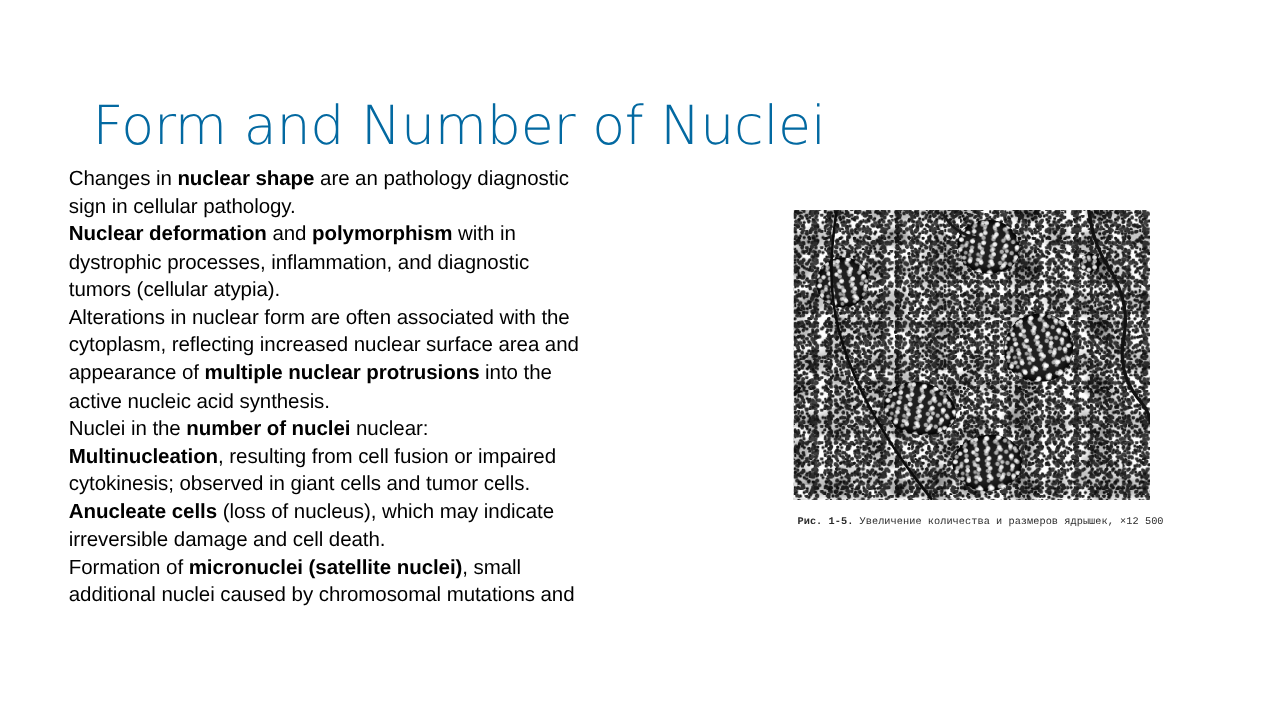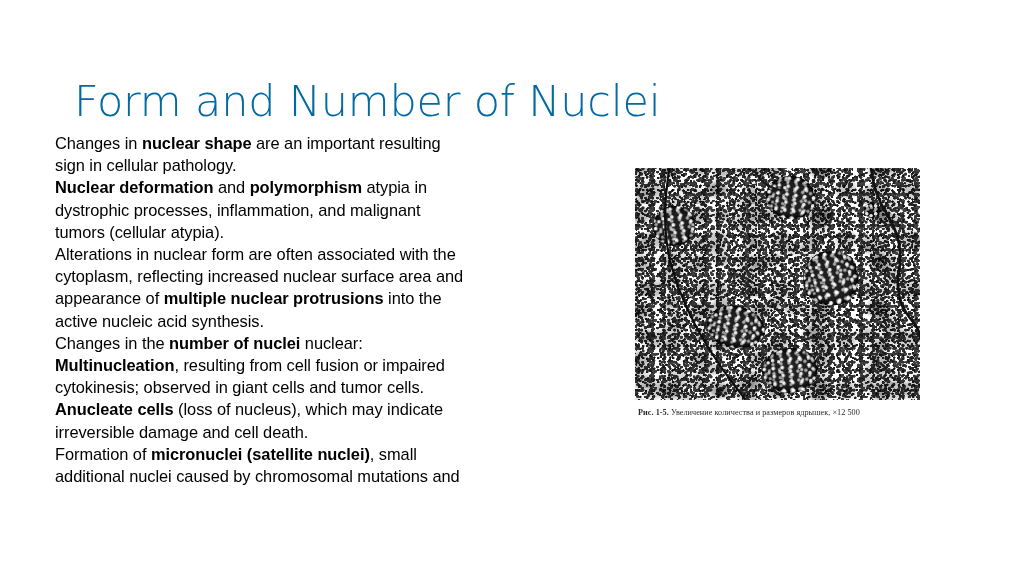"are an important resulting" span { text: important resulting -> pathology diagnostic }
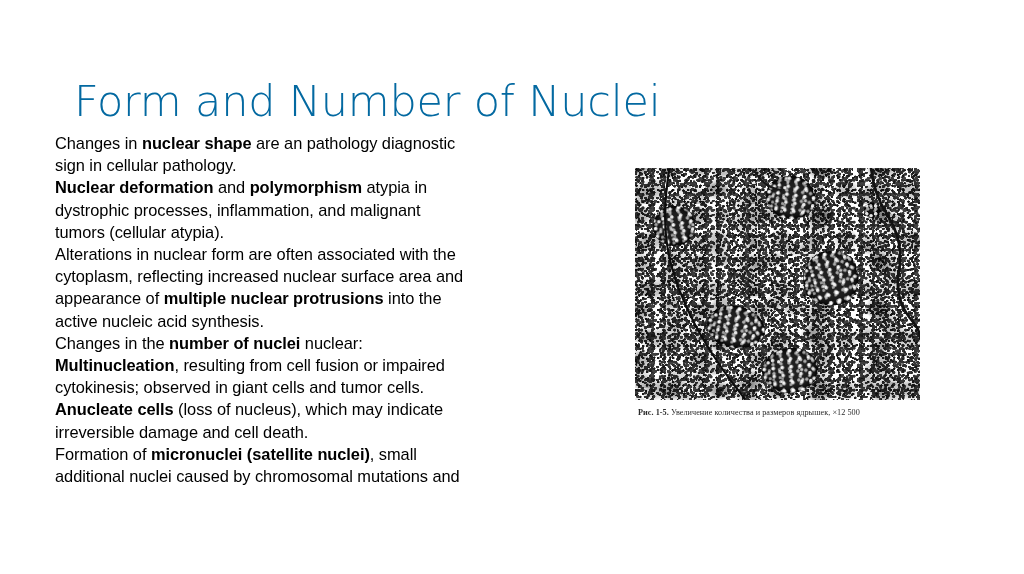"atypia in" span { text: atypia -> with }
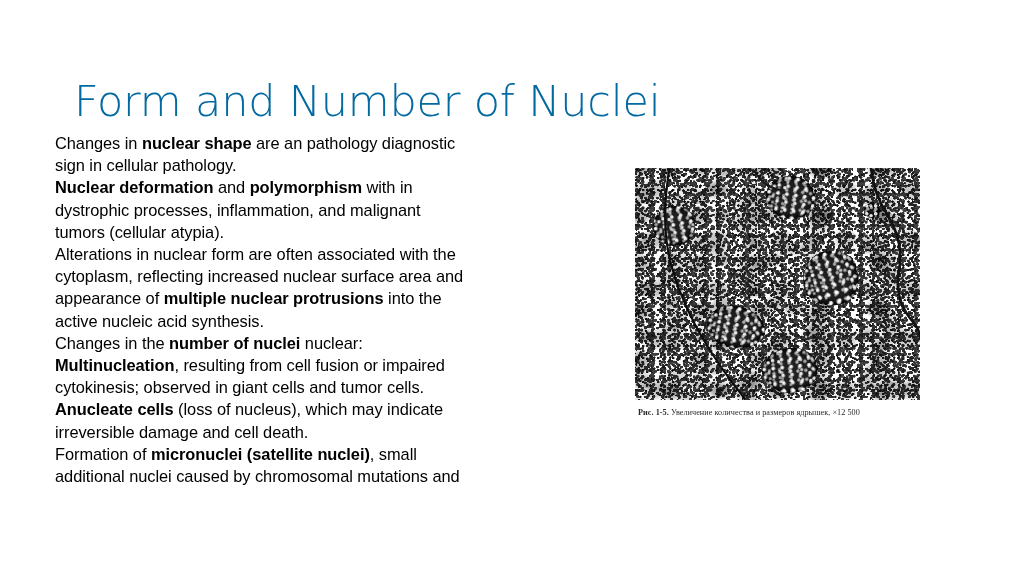"dystrophic processes, inflammation, and" span { text: malignant -> diagnostic }
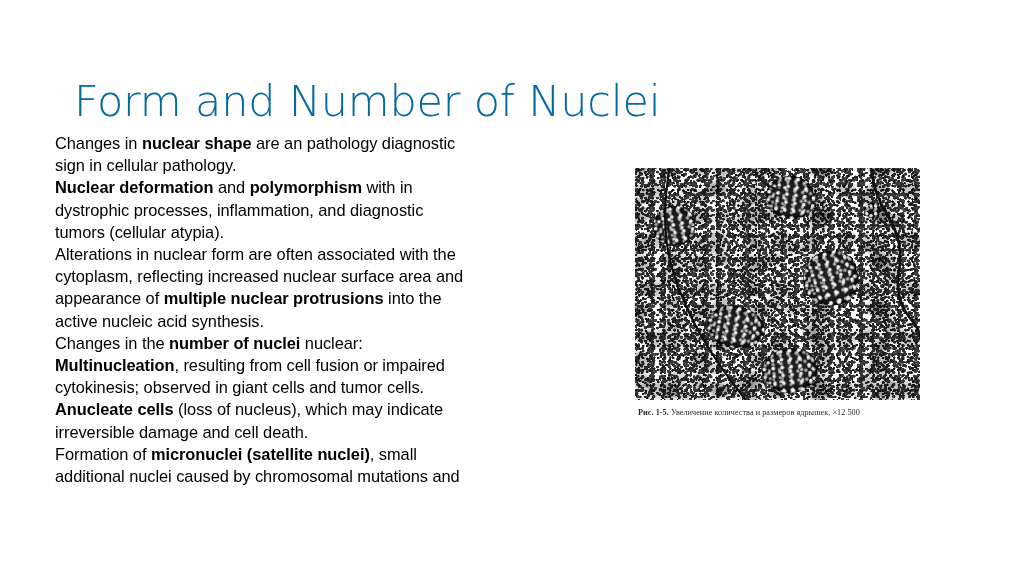"Changes in the" span { text: Changes -> Nuclei }
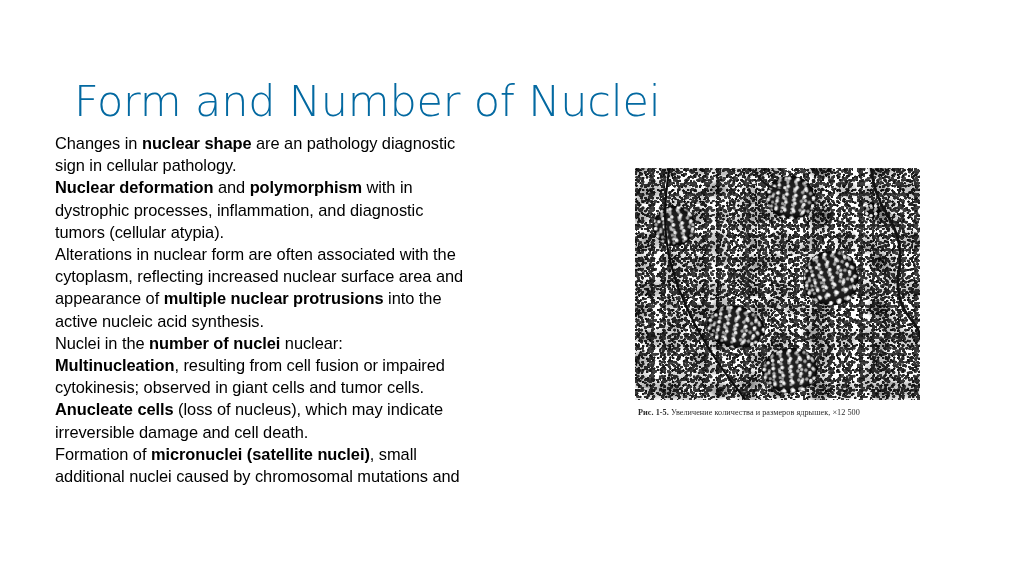"Рис. 1-5. Увеличение количества и" #figure-caption { font-family: Liberation Serif, serif -> Liberation Mono, monospace; margin-top: 7px -> 12px }
